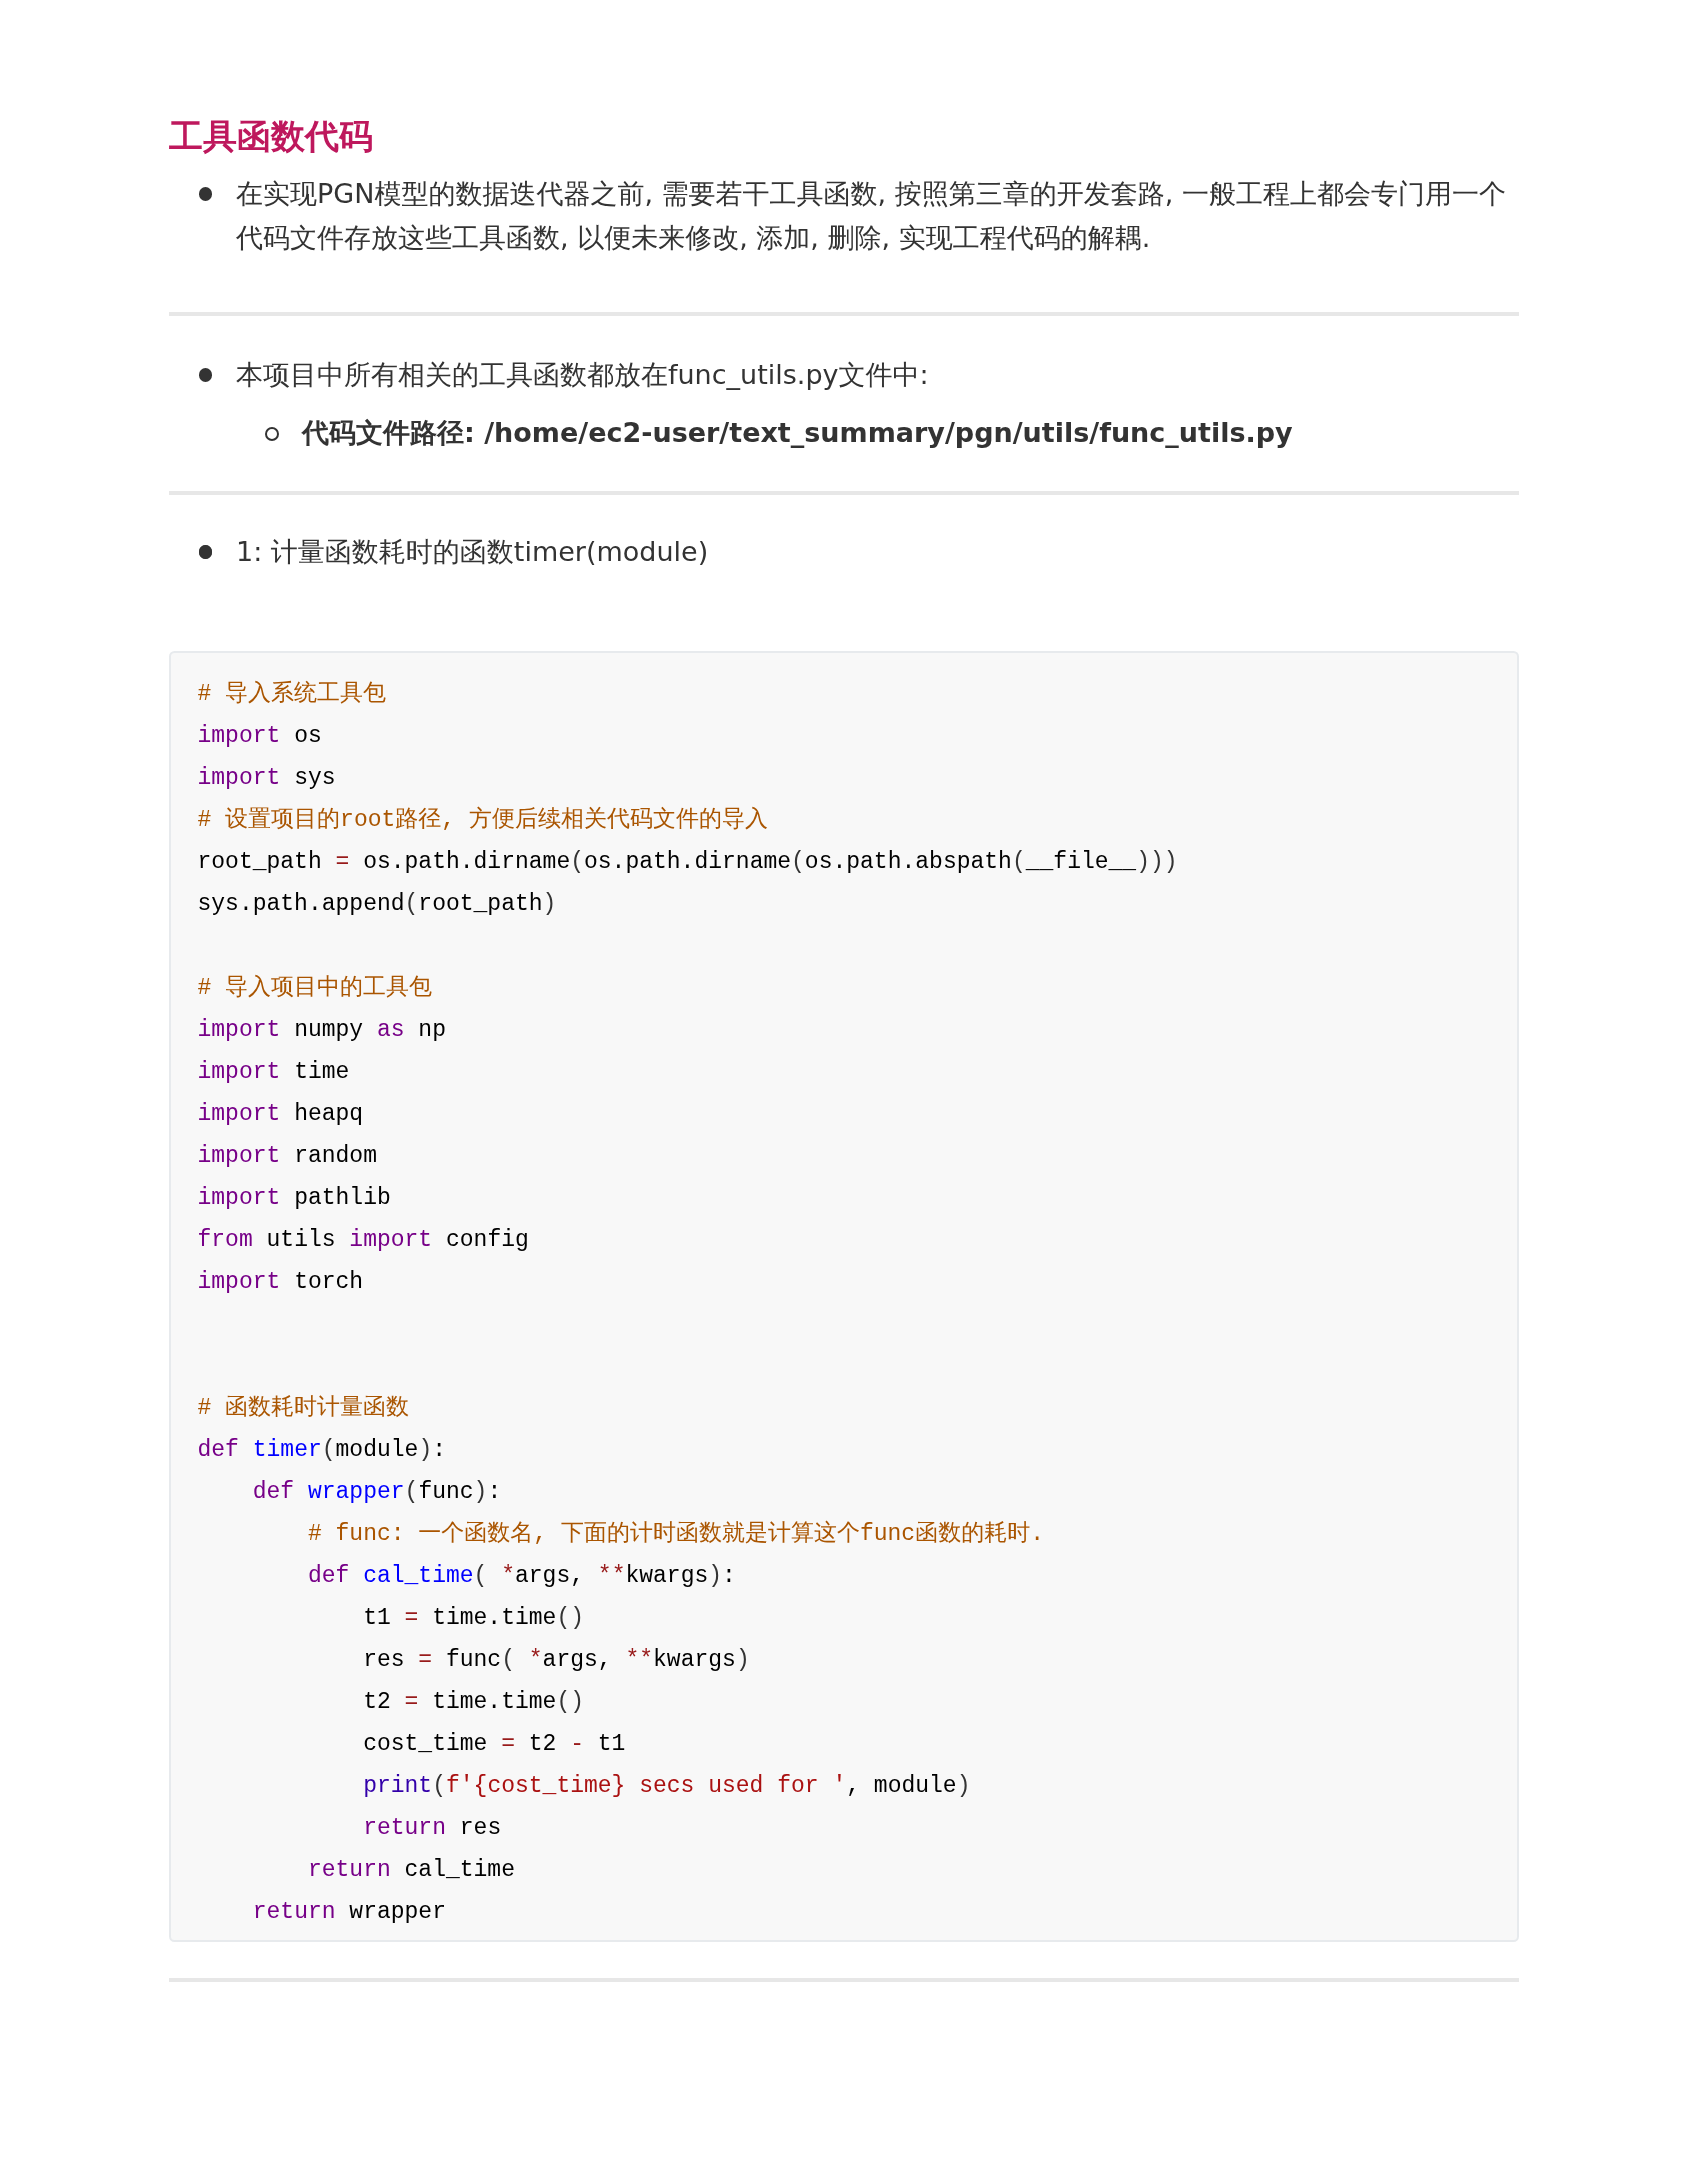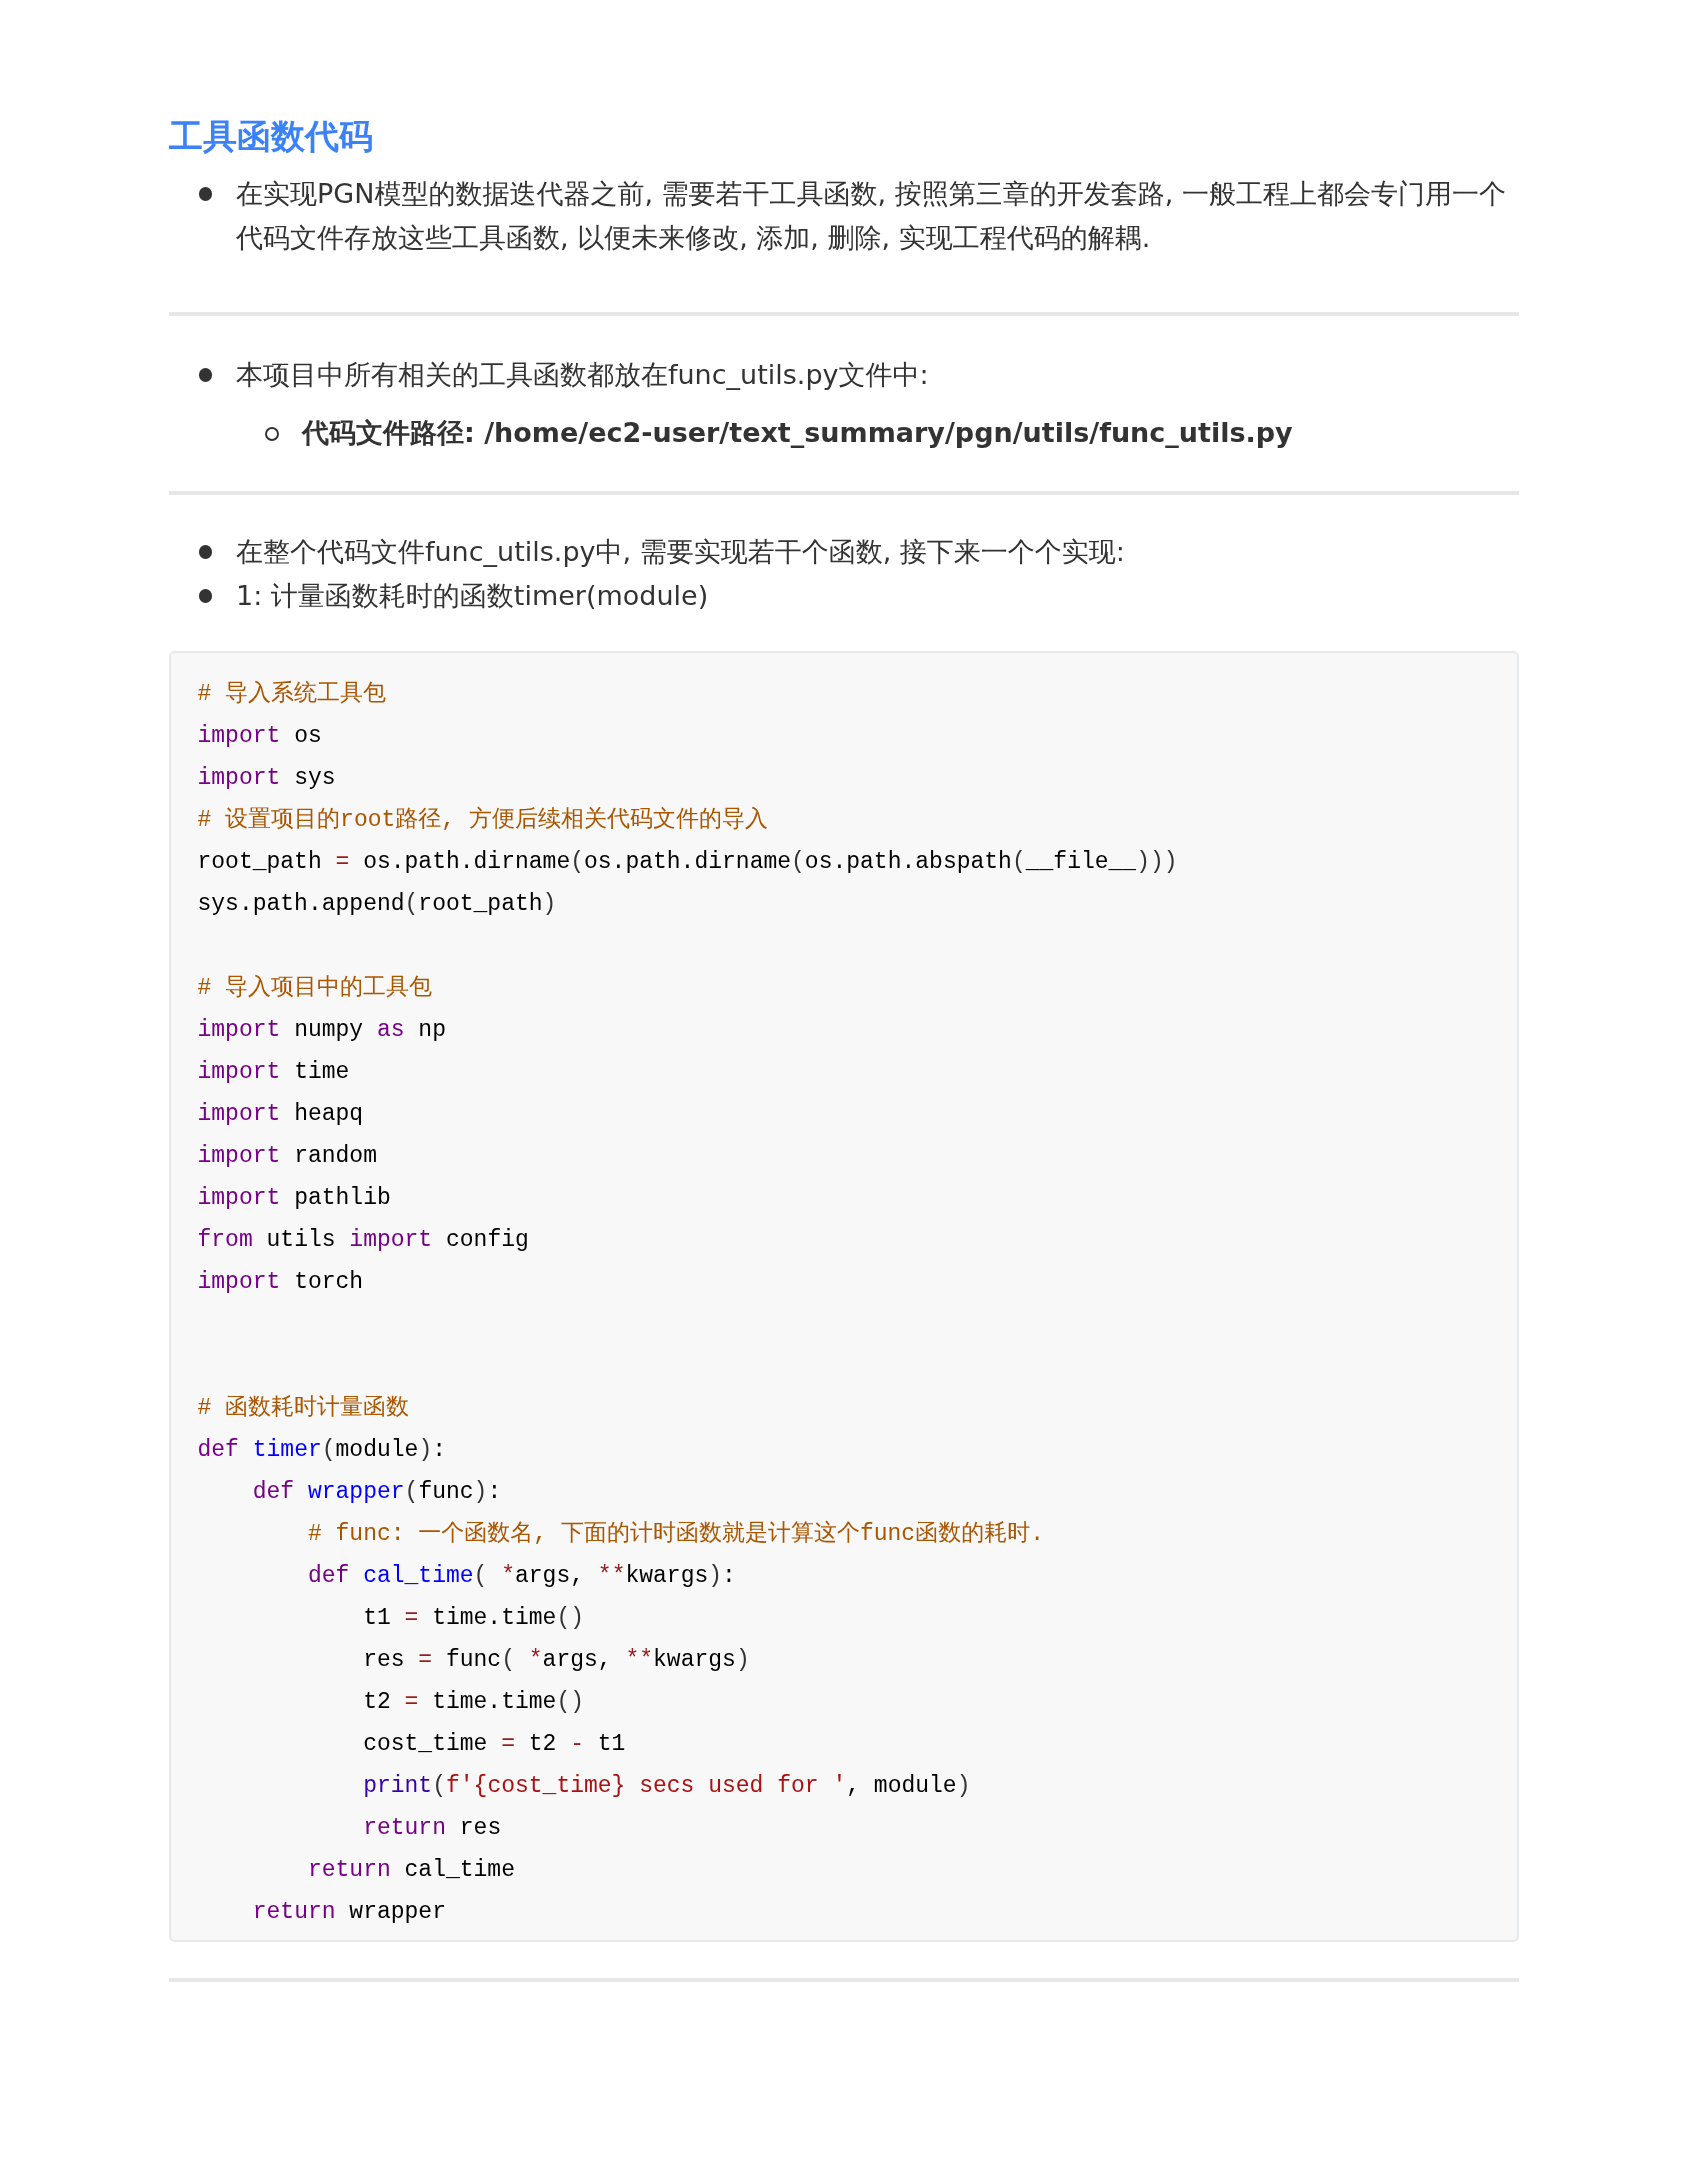"工具函数代码" h2.title { color: #3b82f6 -> #be185d }
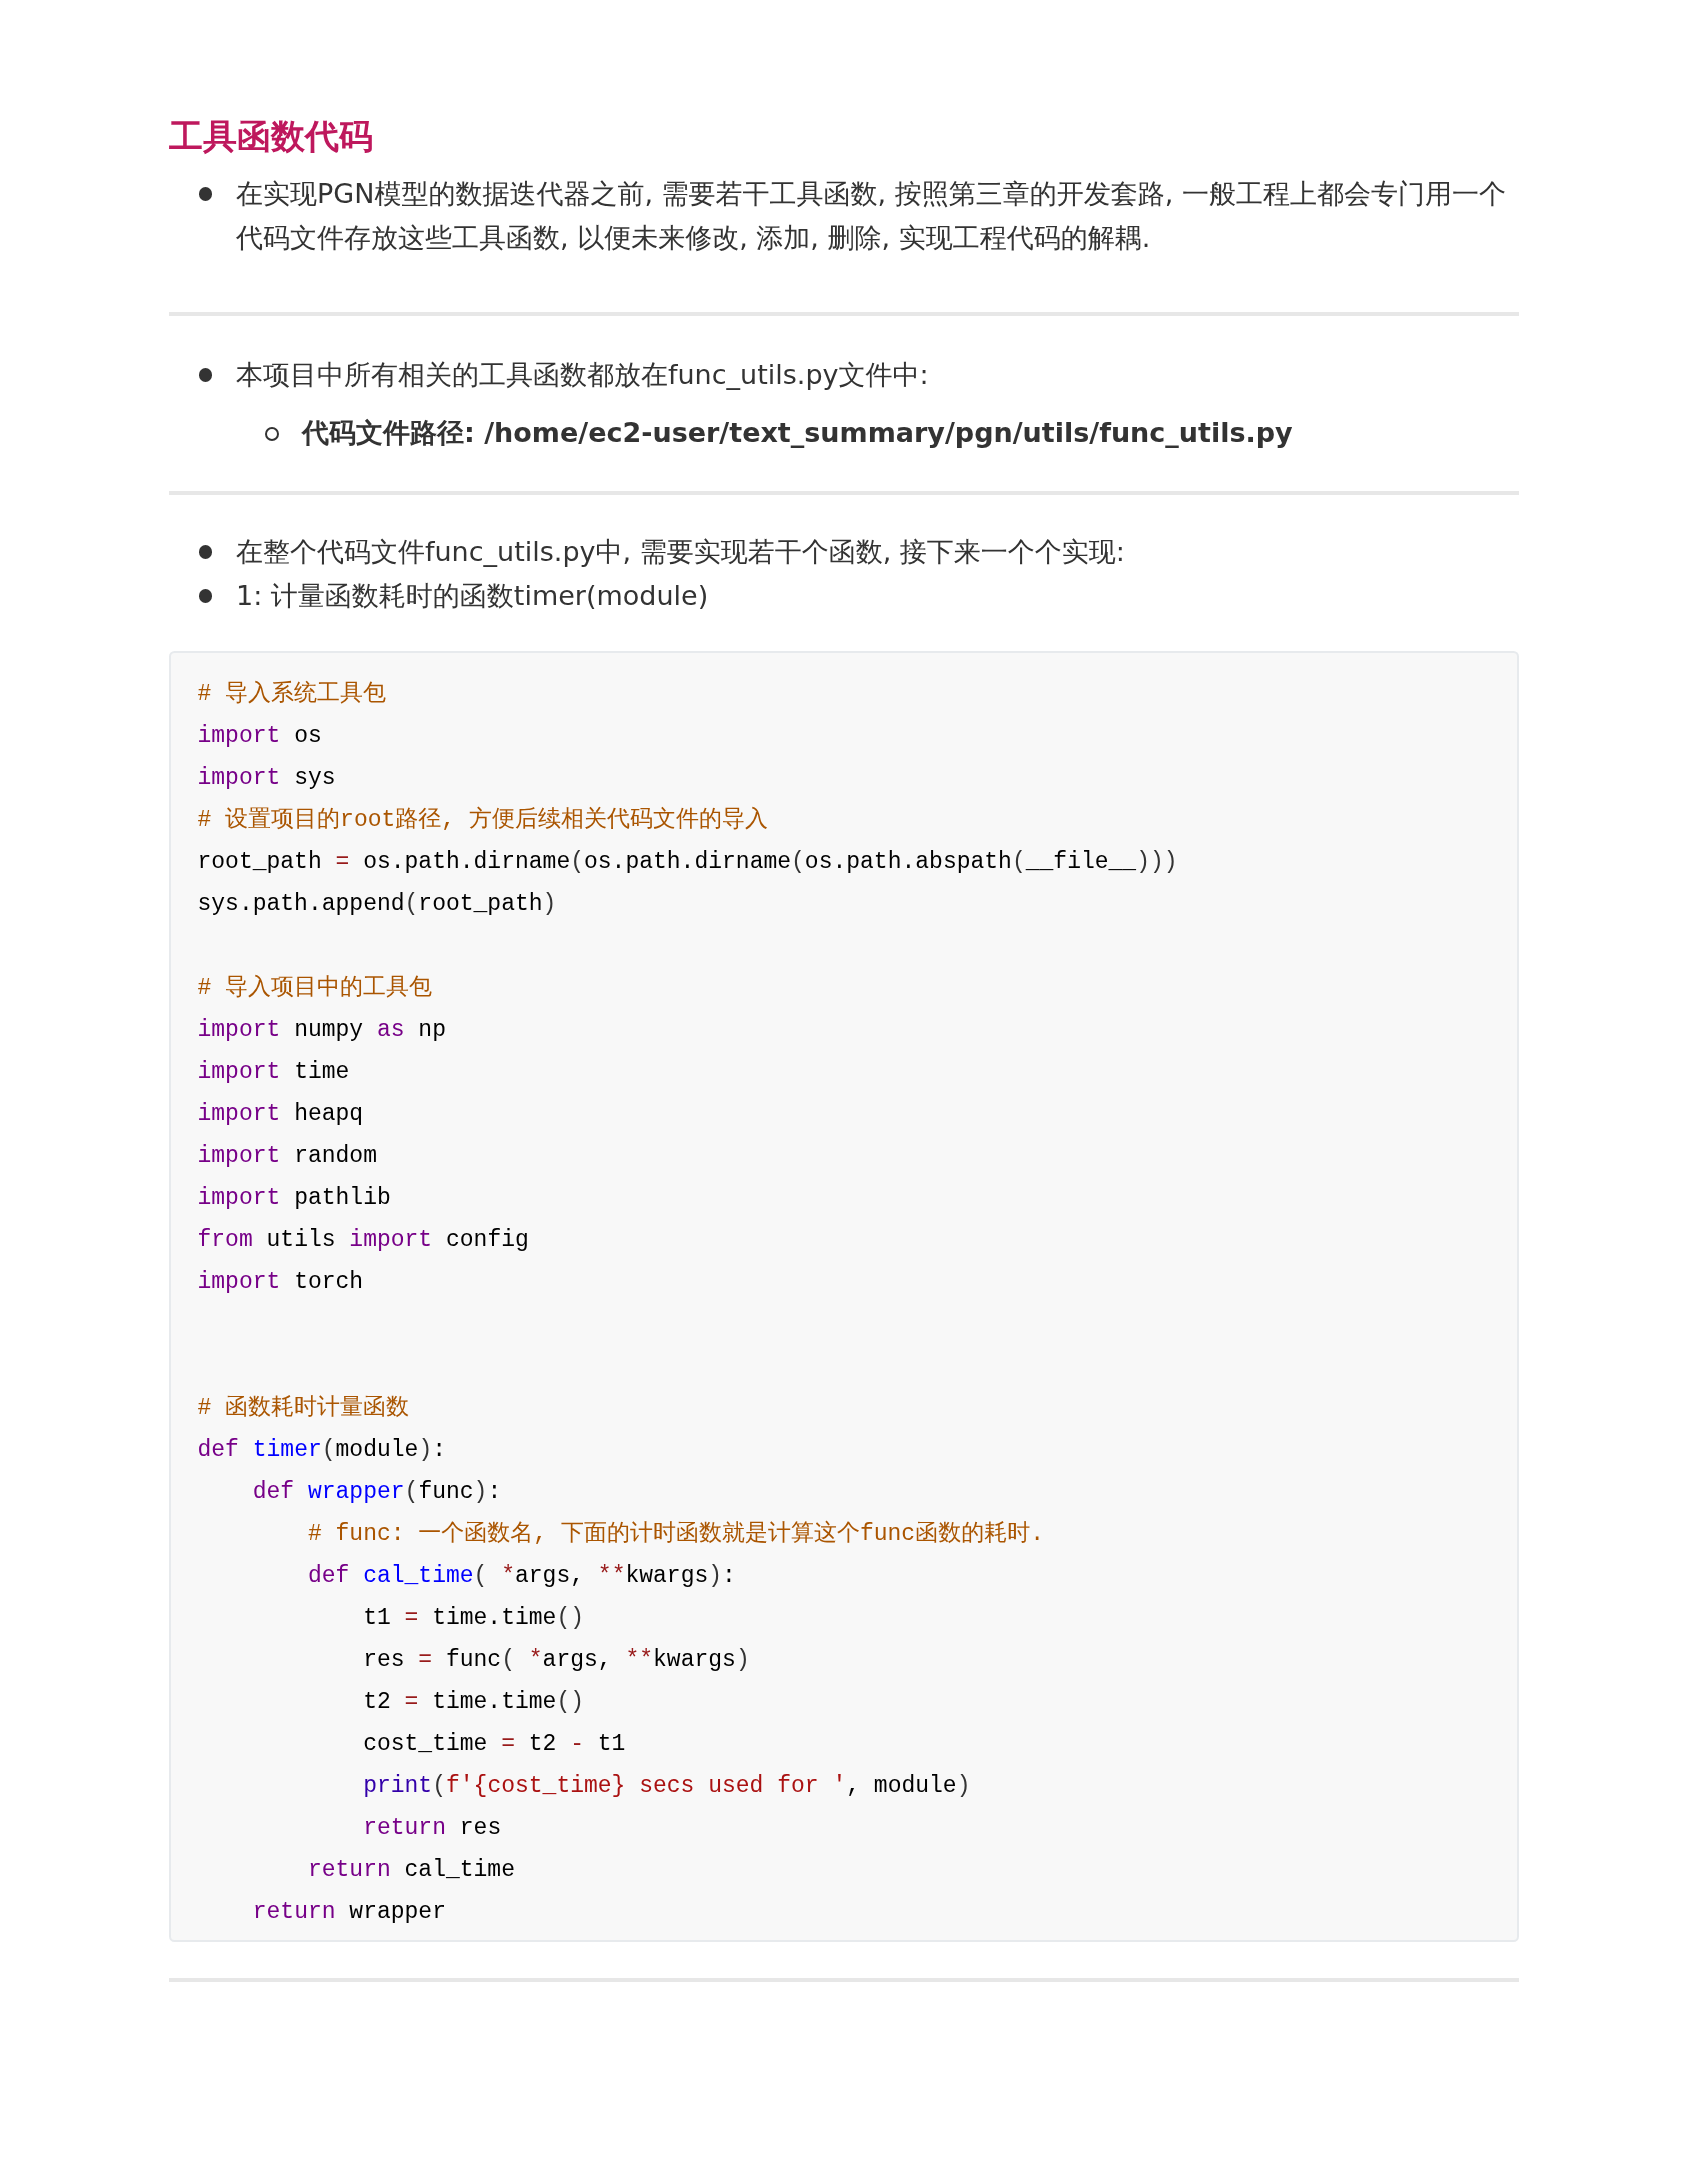"在整个代码文件func_utils.py中, 需要实现若干个函数," span { html: <span>在整个代码文件func_utils.py中, 需要实现若干个函数, 接下来一个个实现:</span> -> none }
